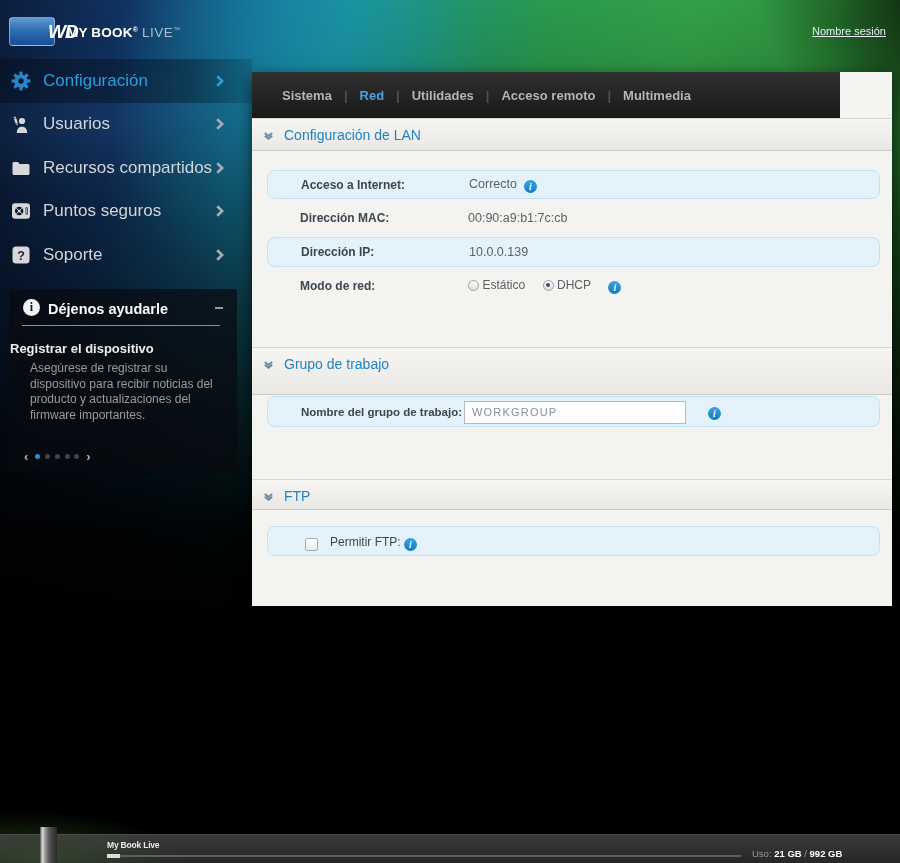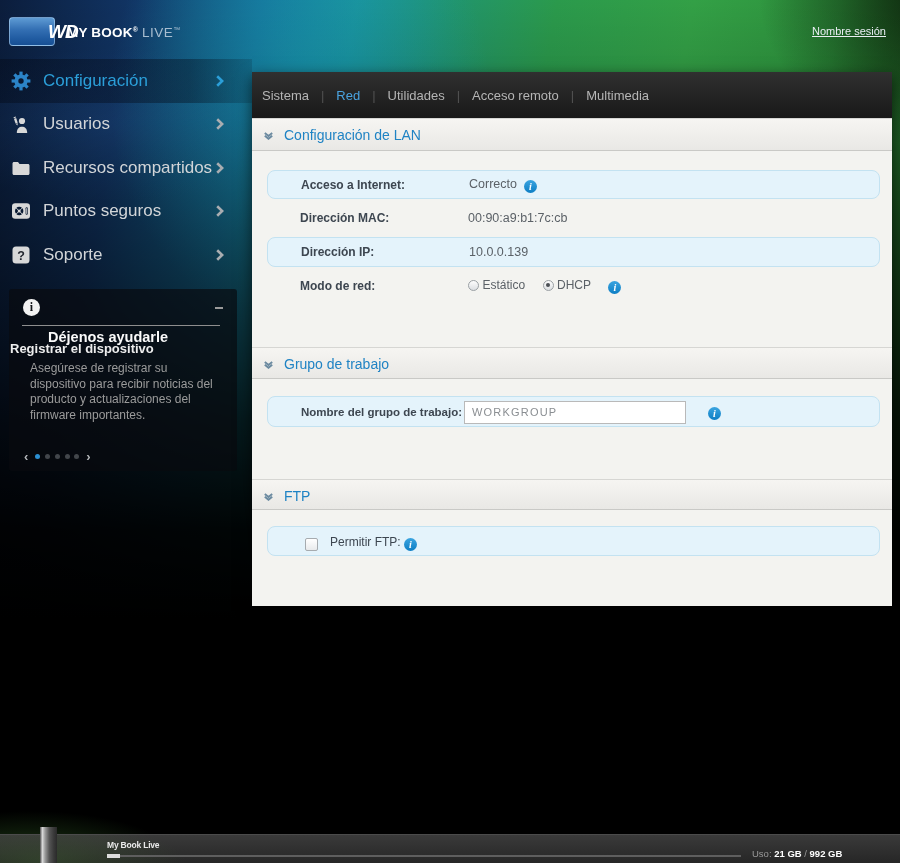"Sistema | Red | Utilidades" .tabbar { font-weight: none -> bold; padding-left: 10px -> 30px; width: 640px -> 588px }
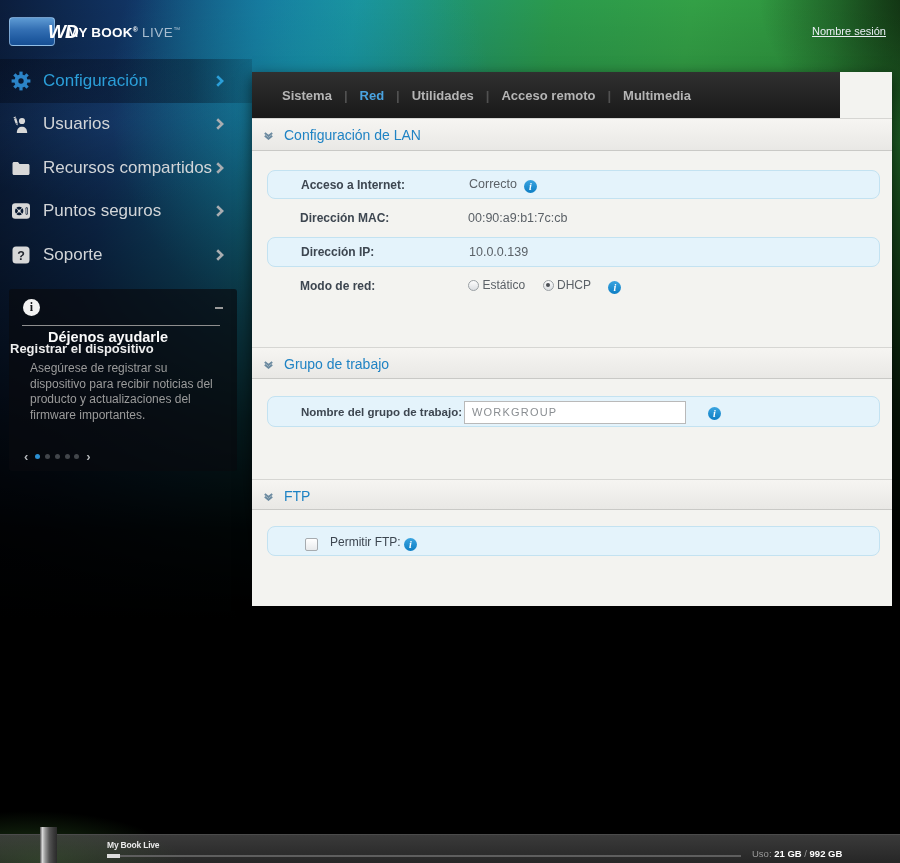"Déjenos ayudarle" .help .htitle { margin-top: 28px -> none }
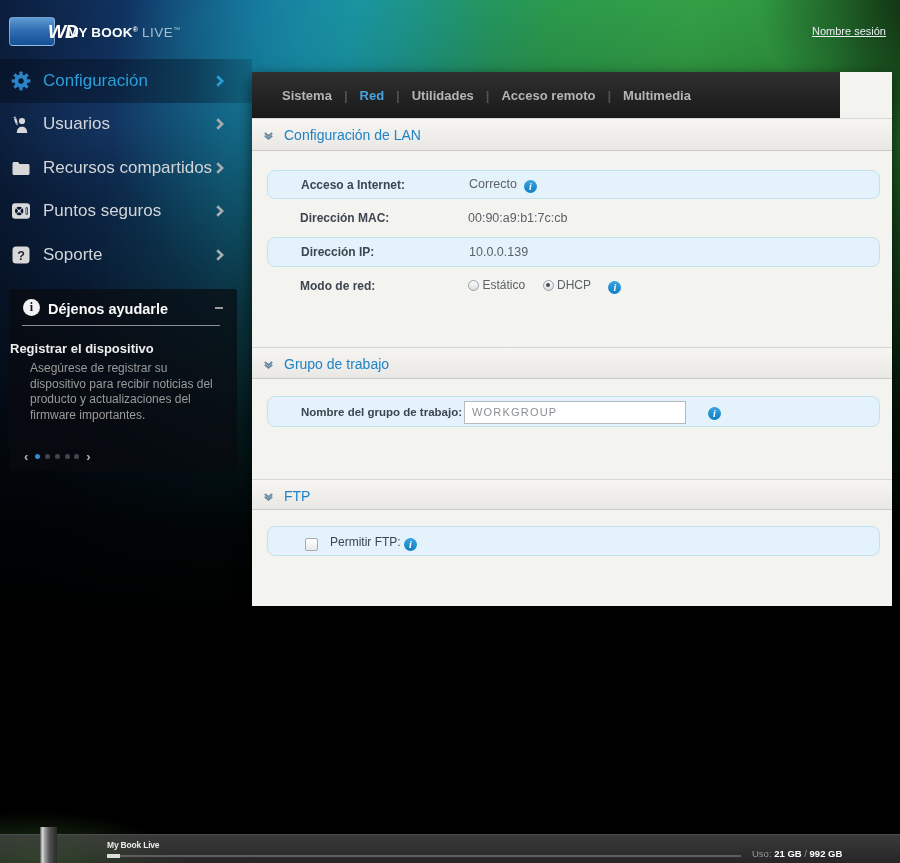"Grupo de trabajo" div.shead { height: 32px -> 48px }
